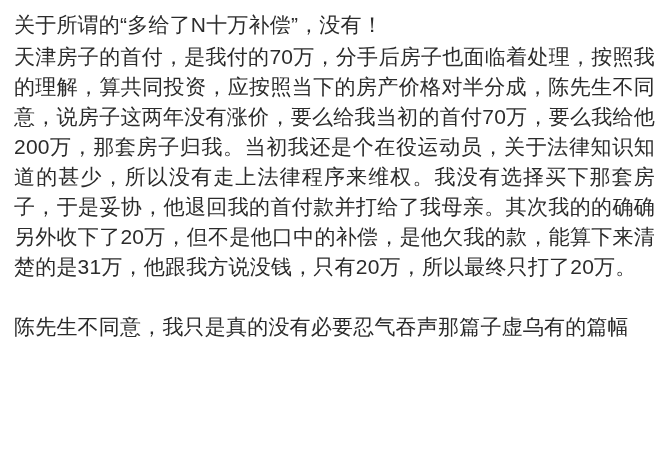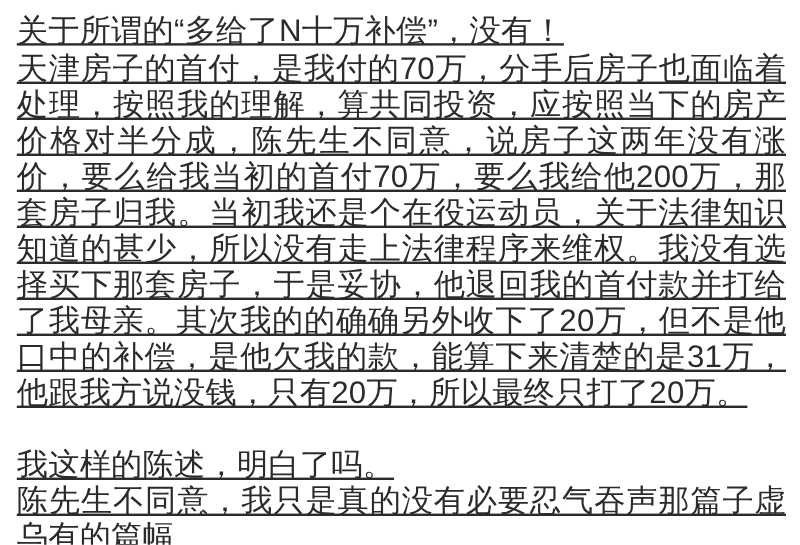"关于所谓的“多给了N十万补偿”，没有！" .para { font-size: 26px -> 21px; text-decoration: underline -> none }
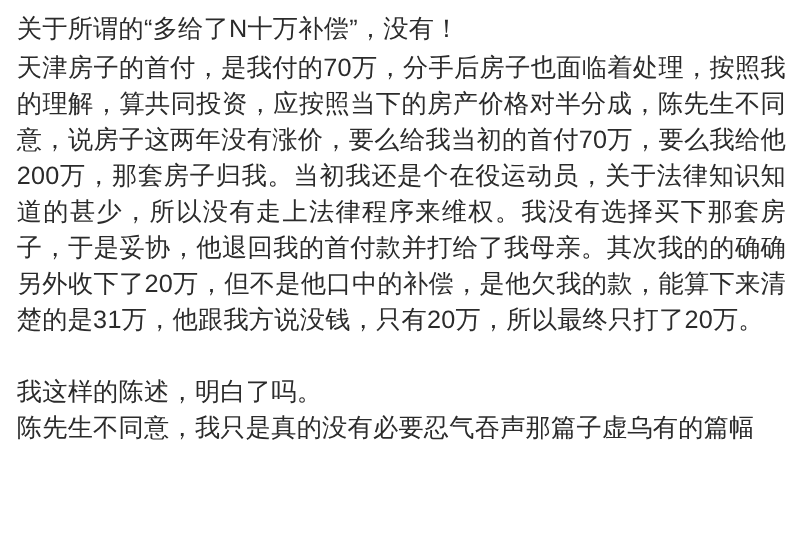"我这样的陈述，明白了吗。" p.para { html: <p>我这样的陈述，明白了吗。</p> -> none }
